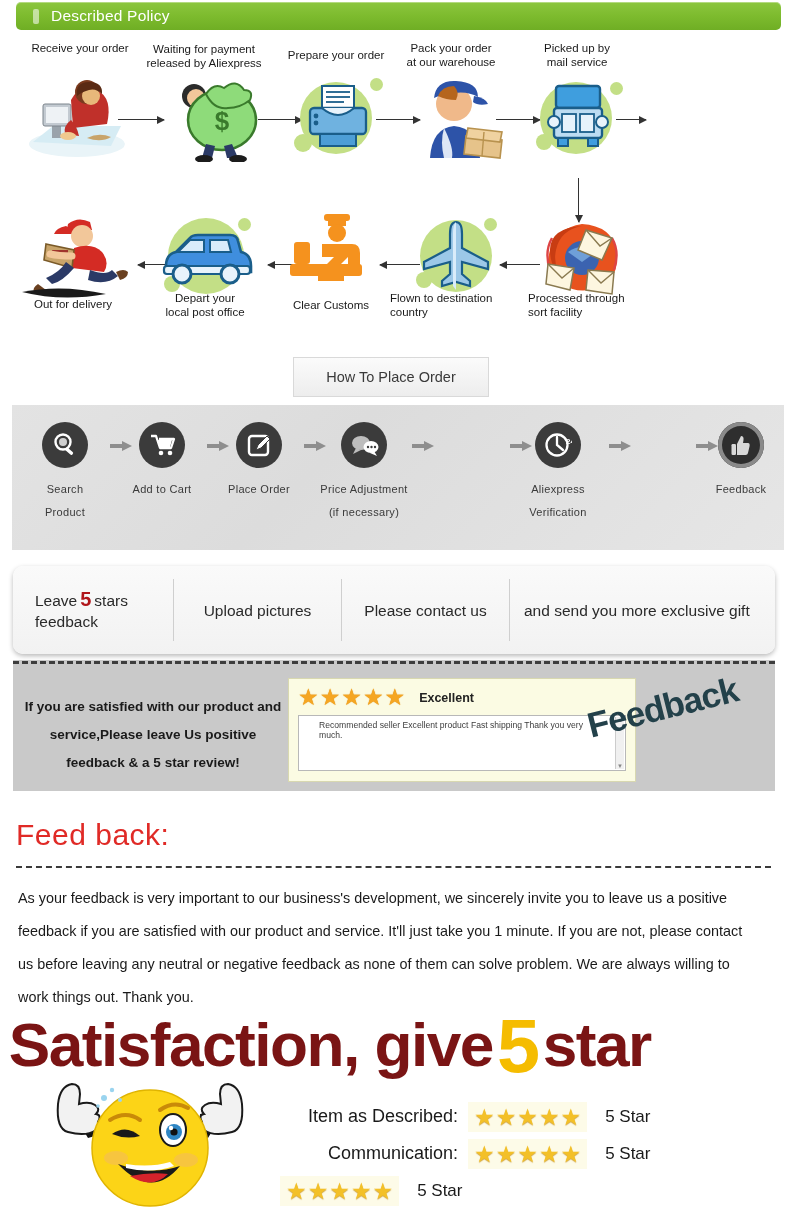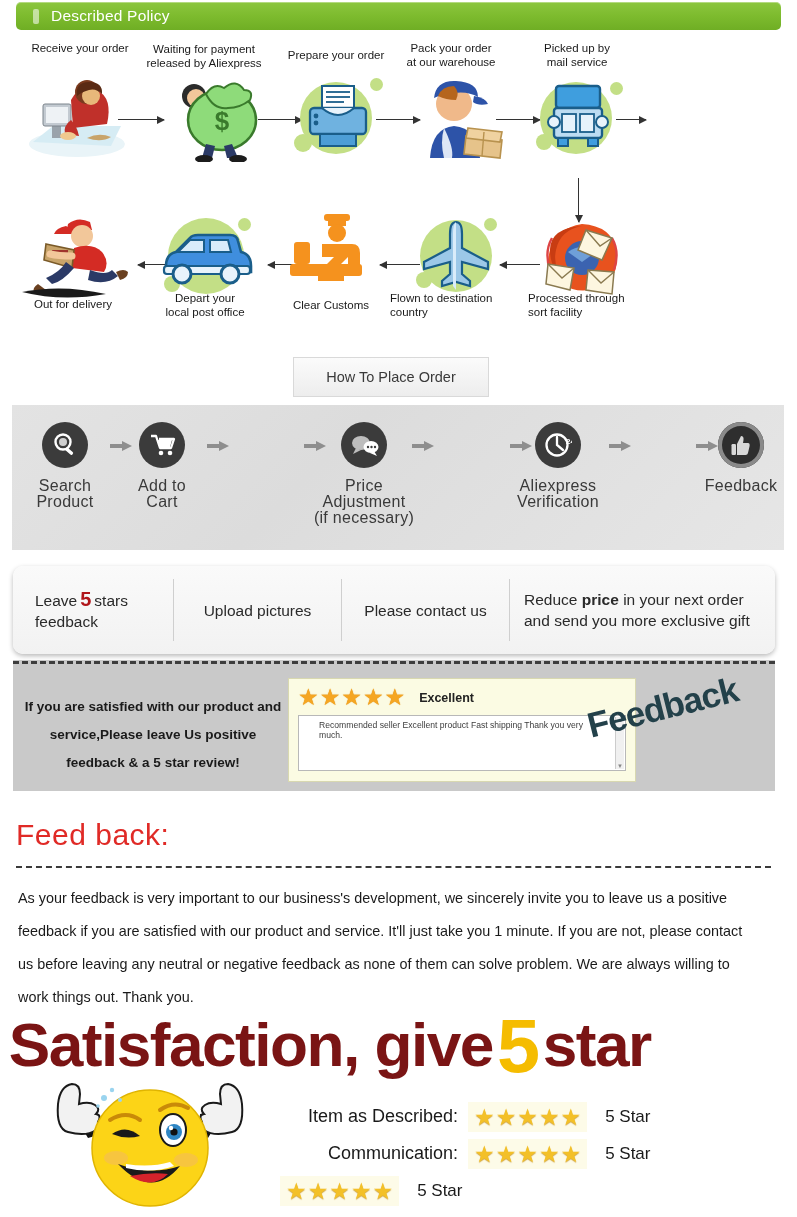"Search" .step-label { font-size: 16px -> 11px; line-height: 16px -> 23px }
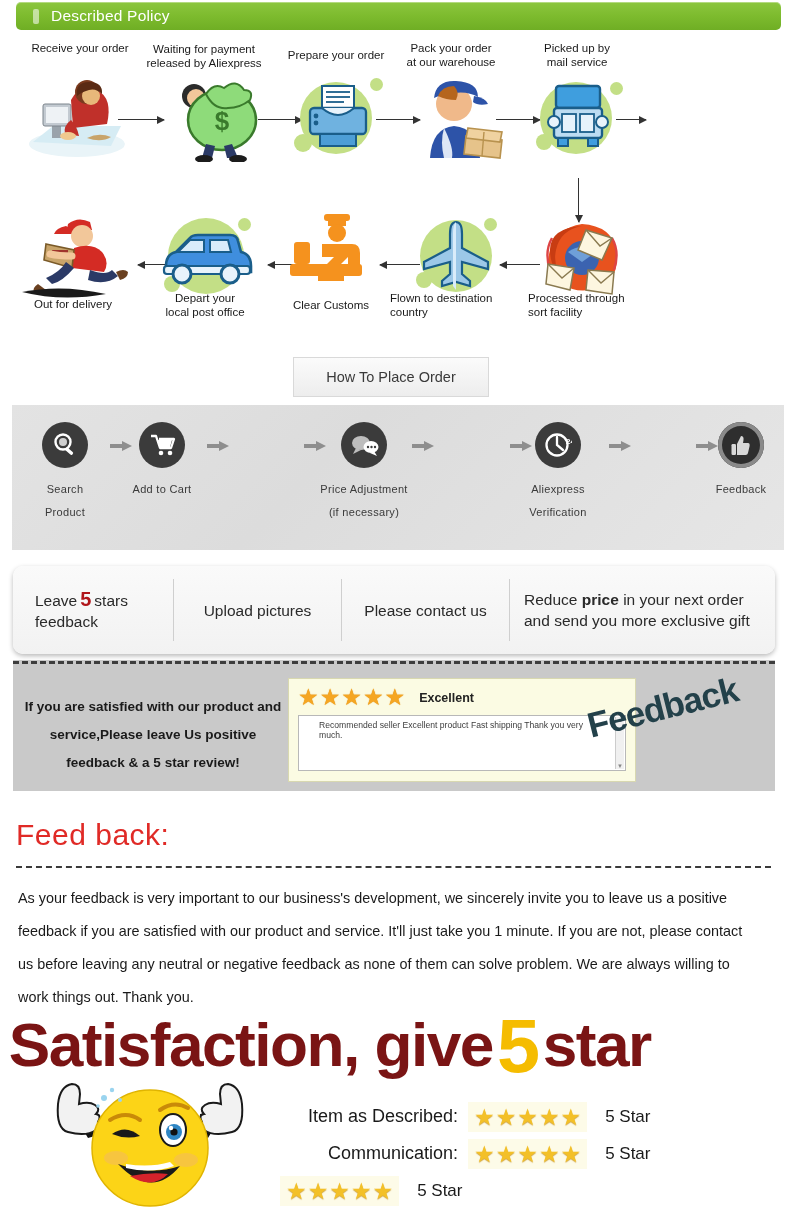"Place Order" div.step { html: none -> <div> <div> <svg> <rect></rect> <path></path> </svg> </div> <div>Place Order</div> </div> }
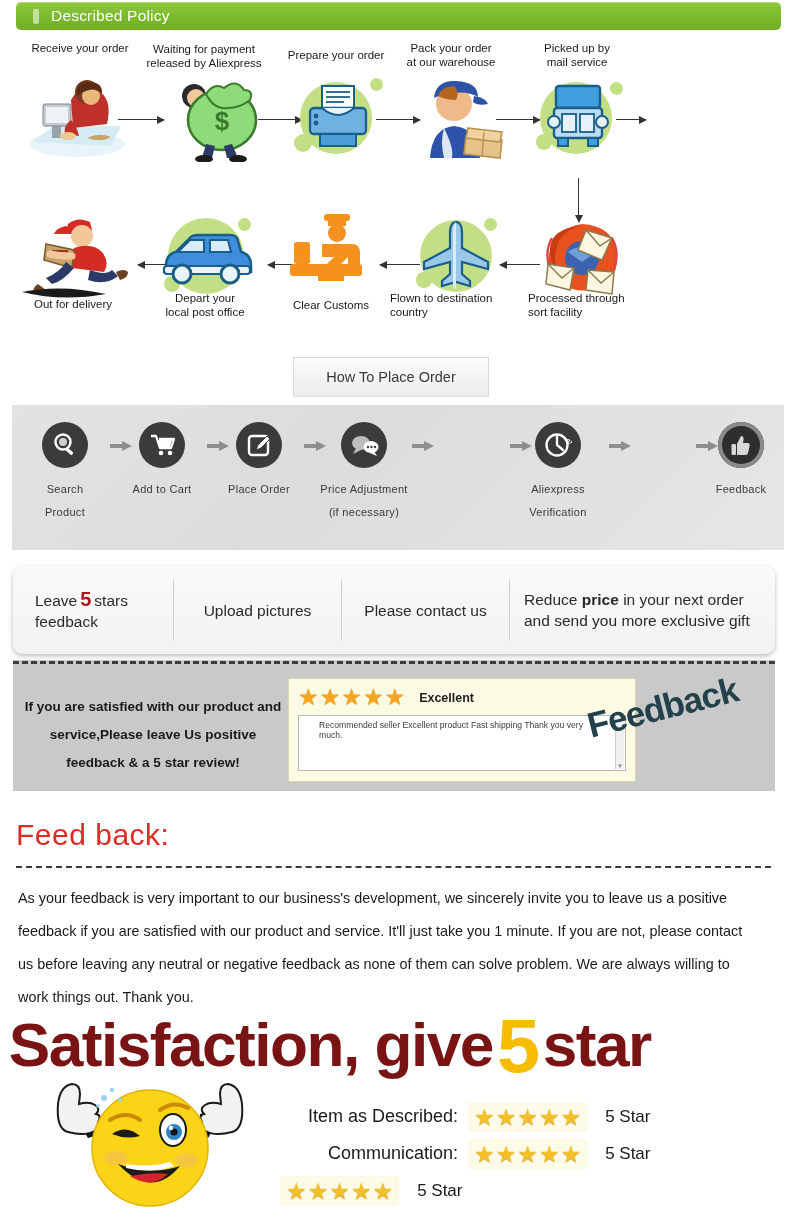"Reduce price in your next" div { html: <div> <span>Reduce</span> <span>price</span> <span>in your next order</span> </div> -> none }
